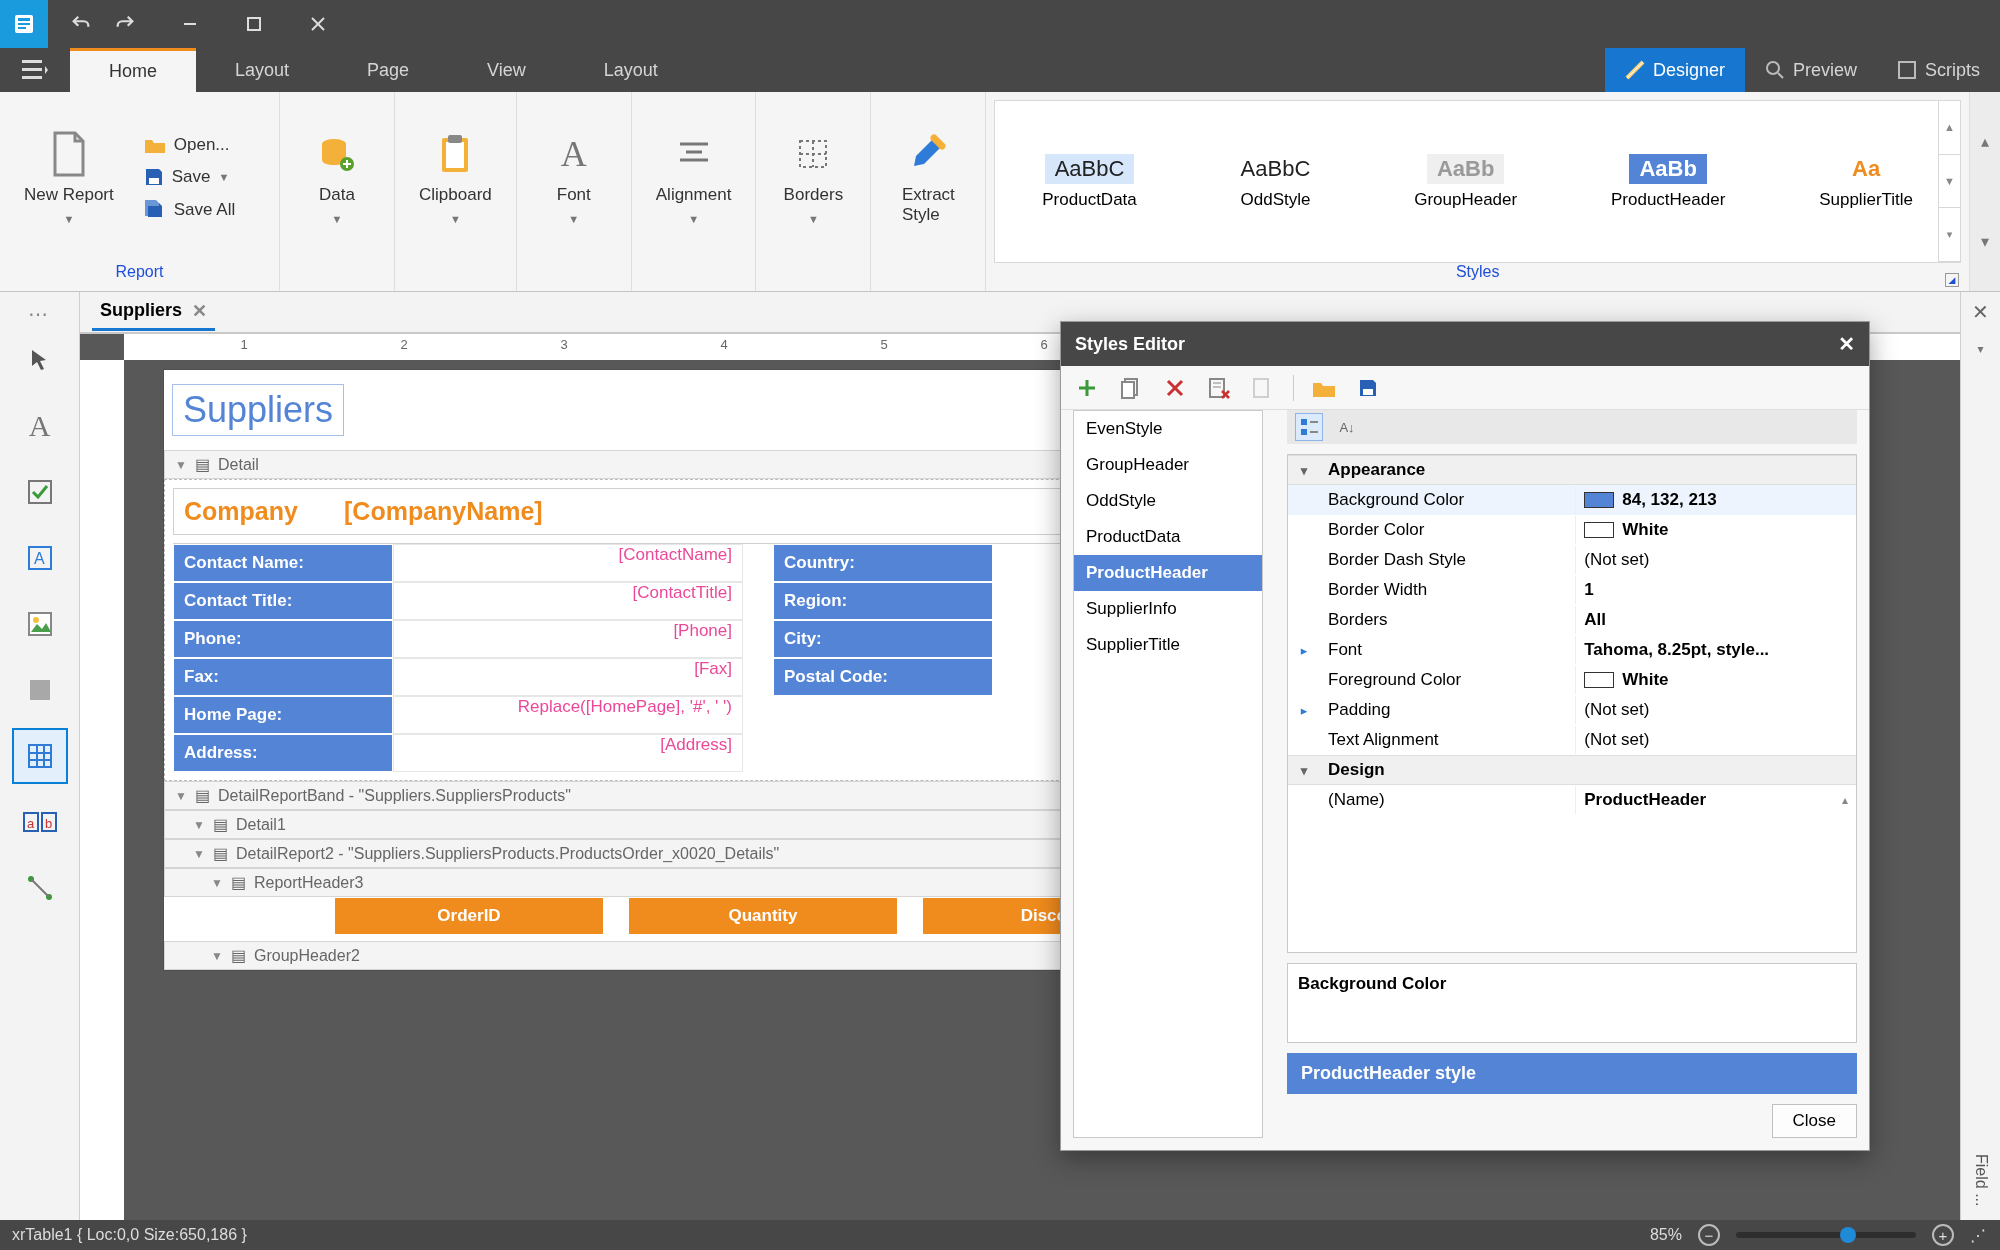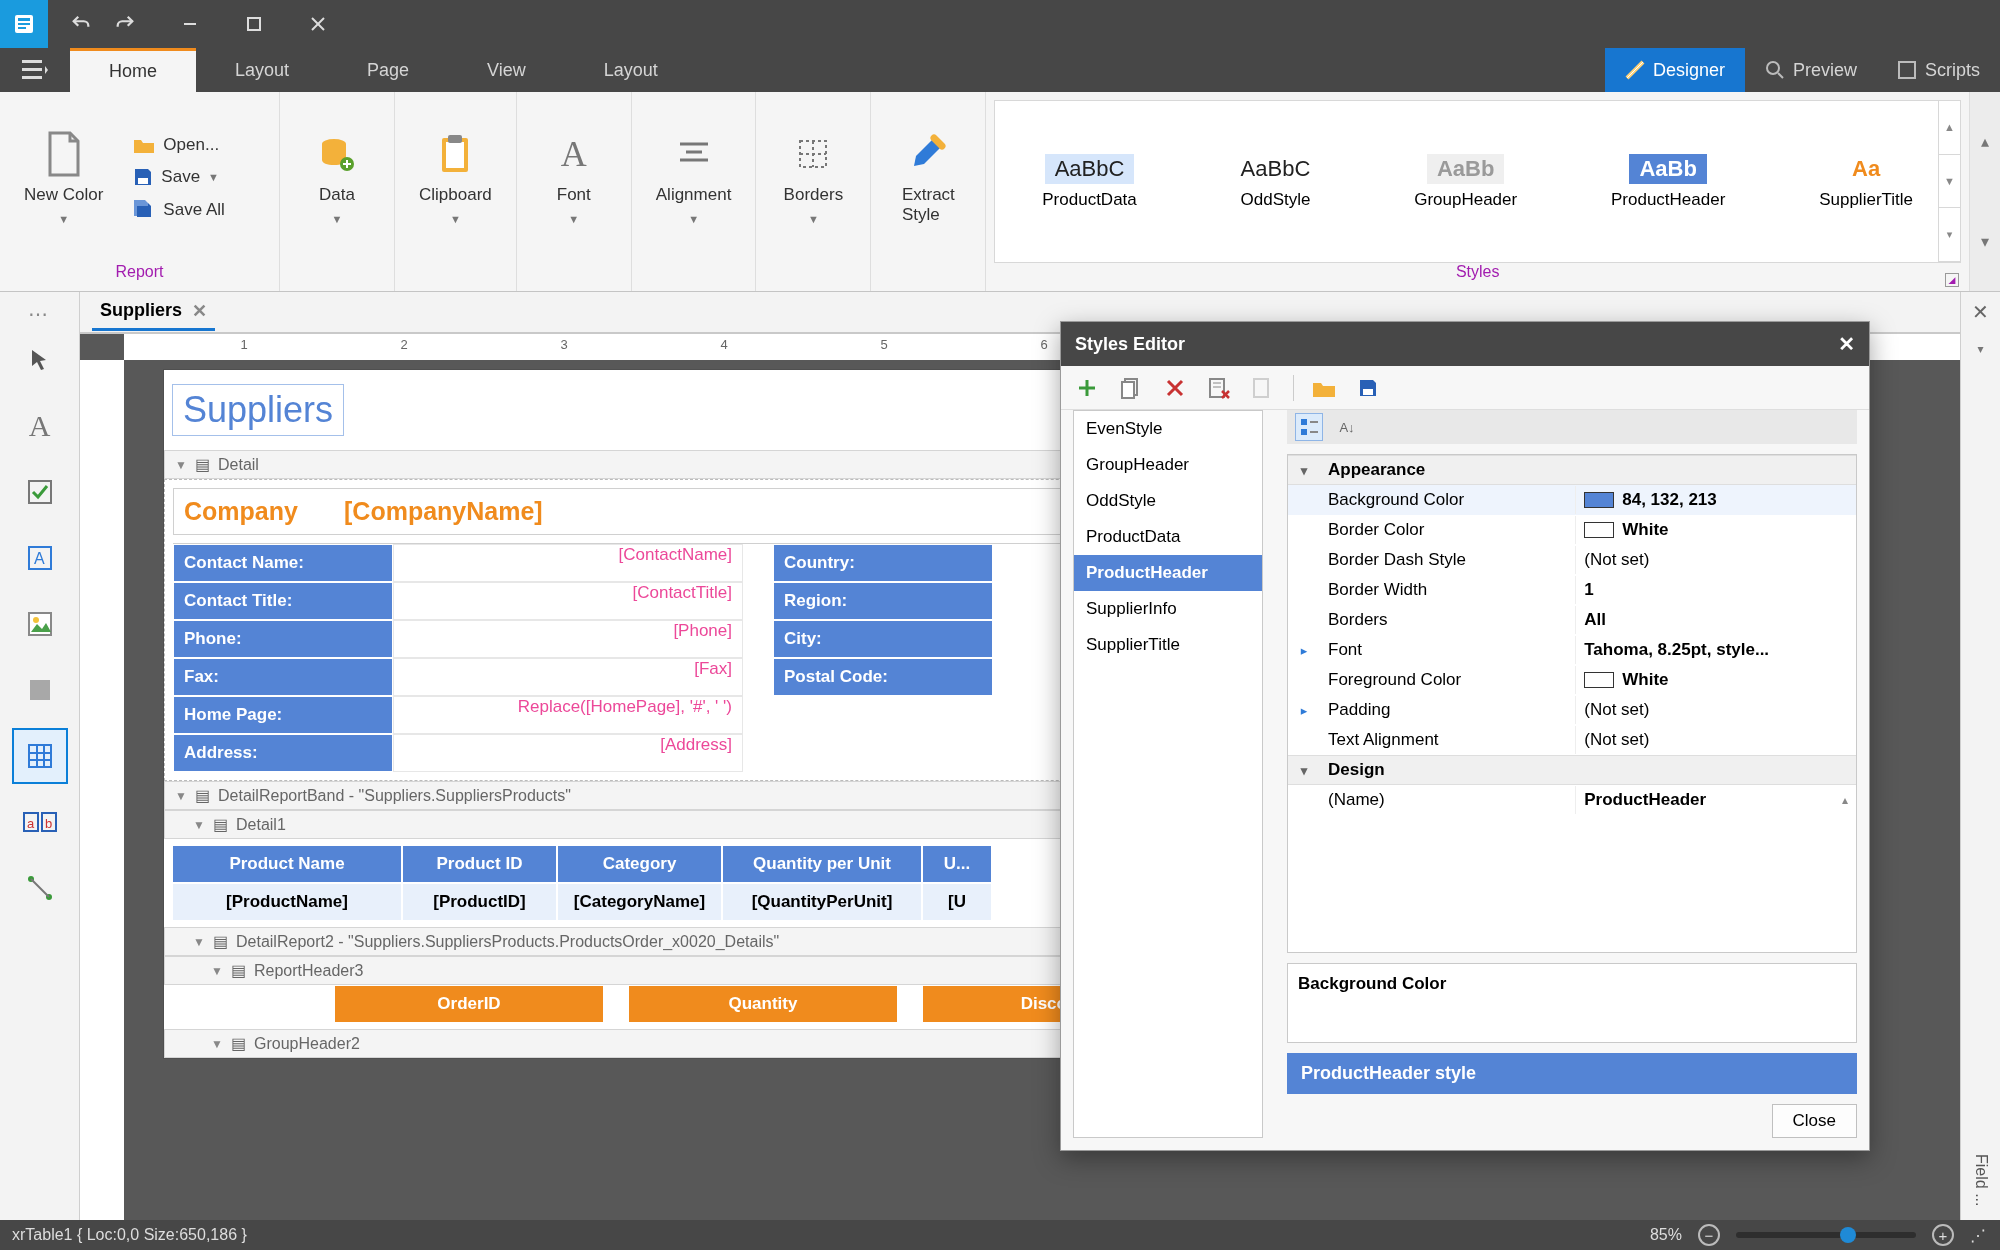"New Color" span { text: Color -> Report }
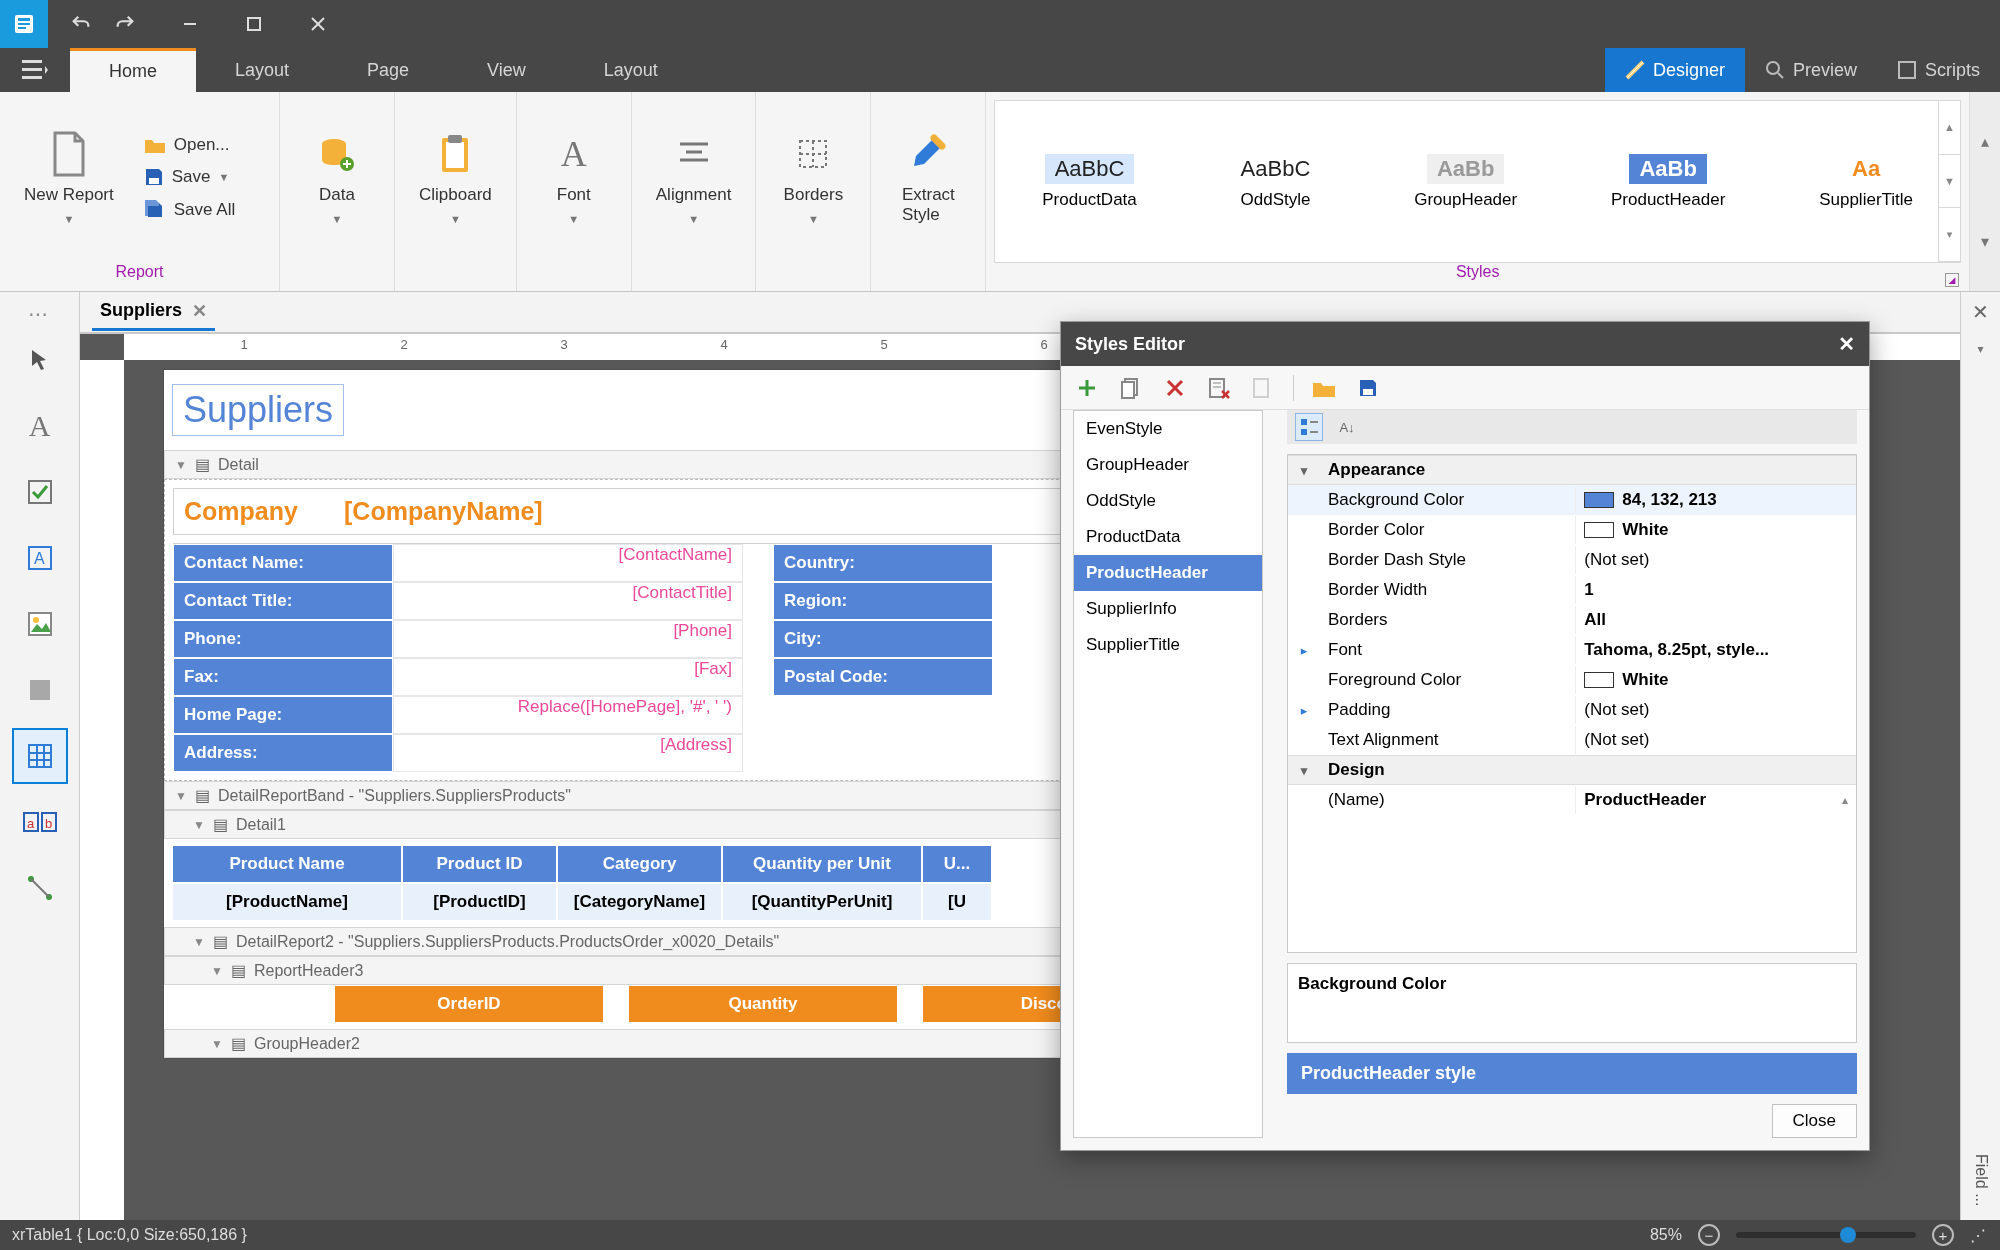"Report" .ribbon .group .caption { color: #a21caf -> #1d4ed8 }
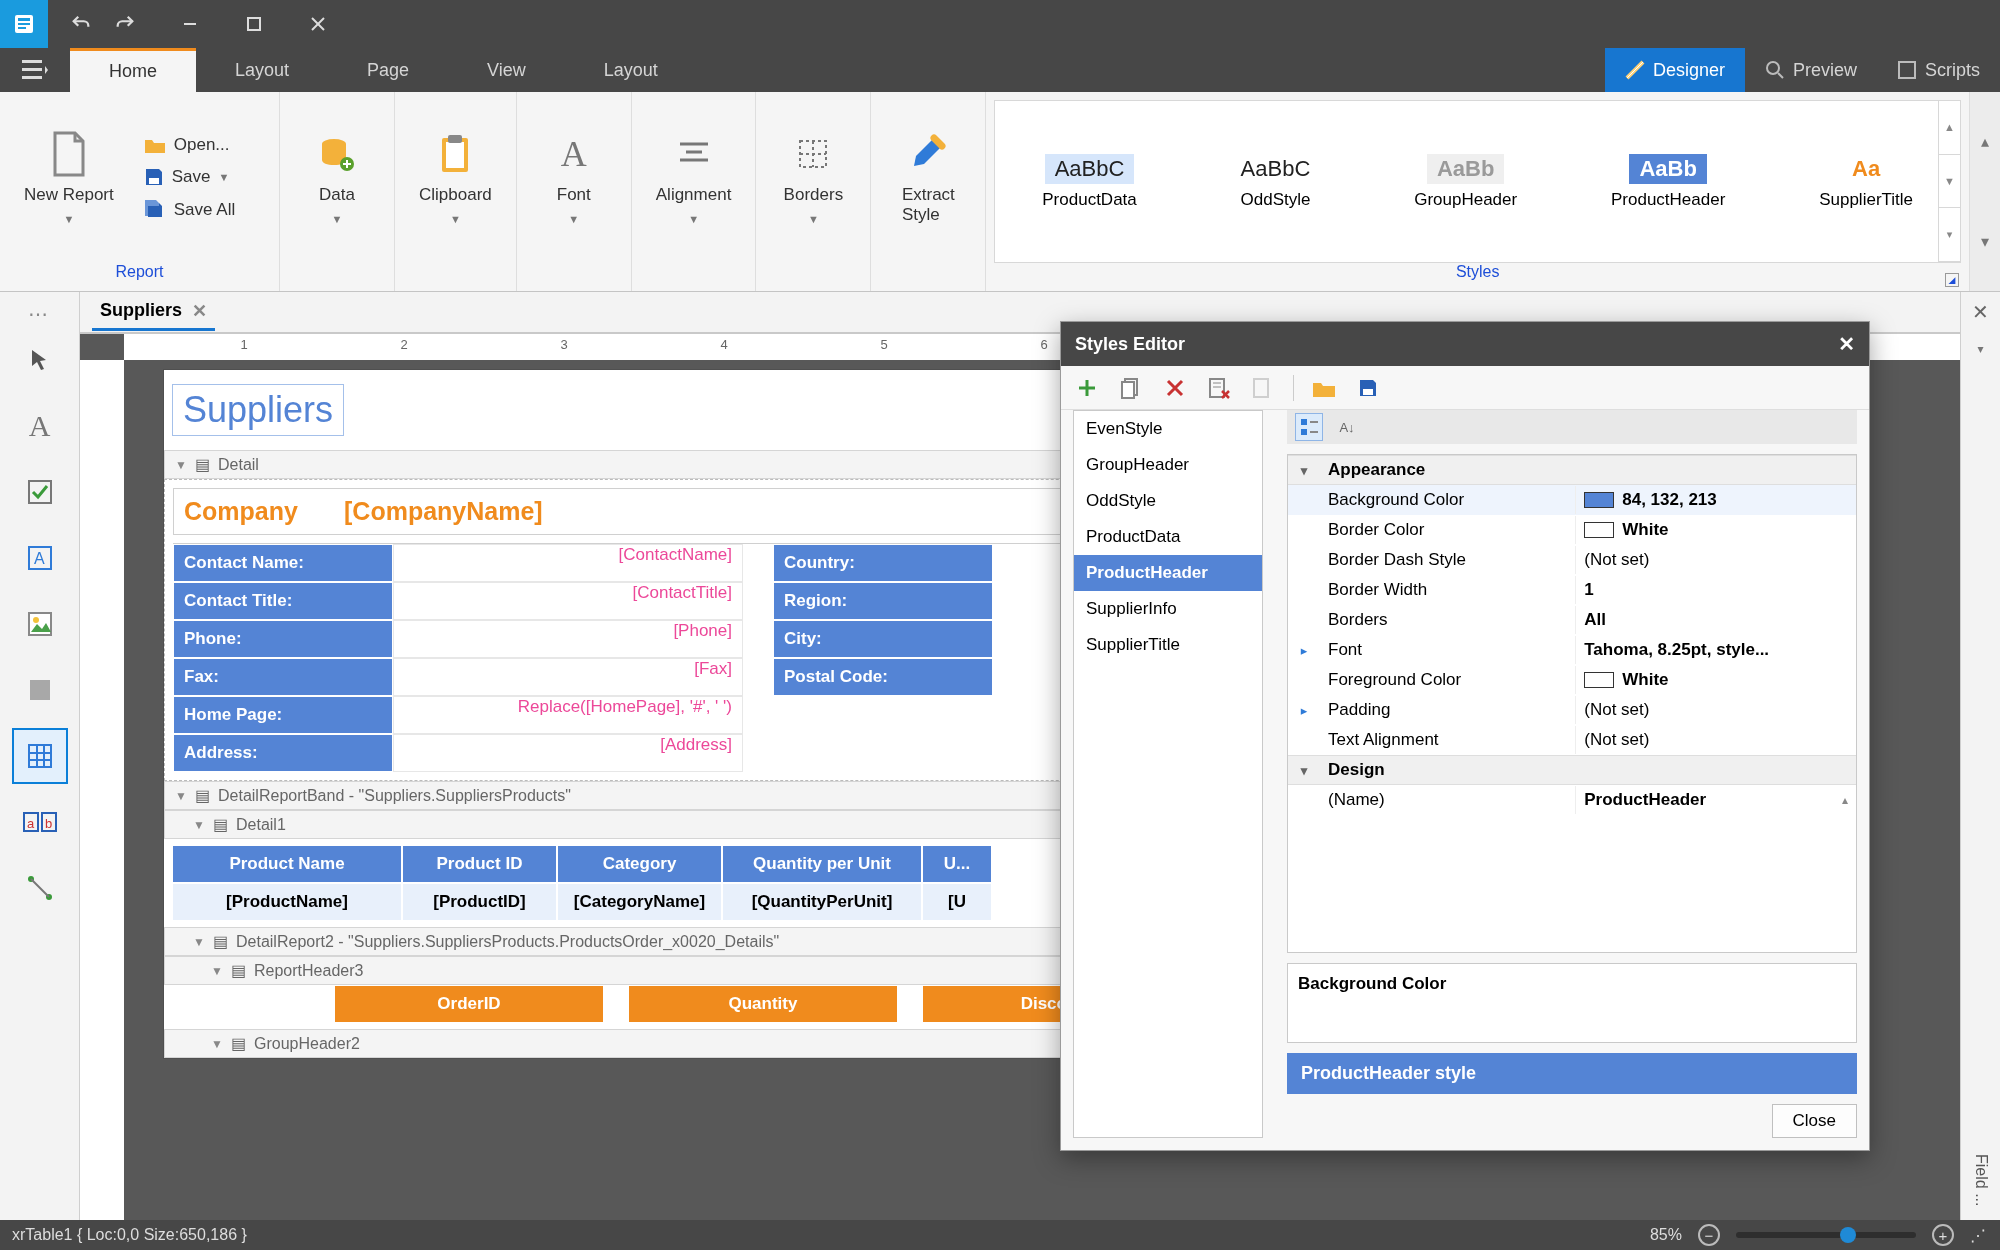"Product Name" div.band-body { html: <div> <div> <div>Product Name</div> <div>Product ID</div> <div>Category</div> <div>Quantity per Unit</div> <div>U...</div> <div>[ProductName]</div> <div>[ProductID]</div> <div>[CategoryName]</div> <div>[QuantityPerUnit]</div> <div>[U</div> </div> </div> -> none }
